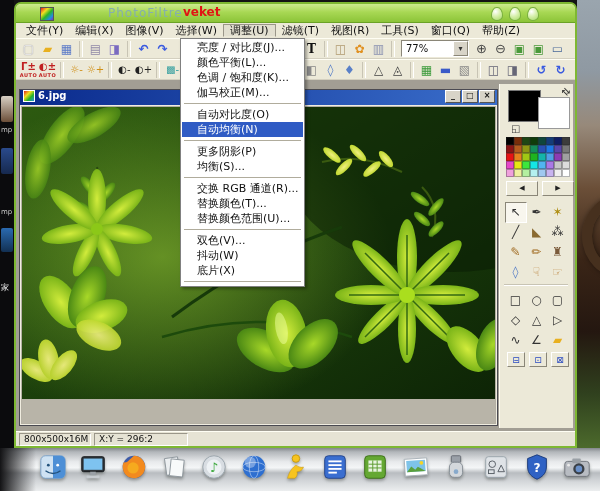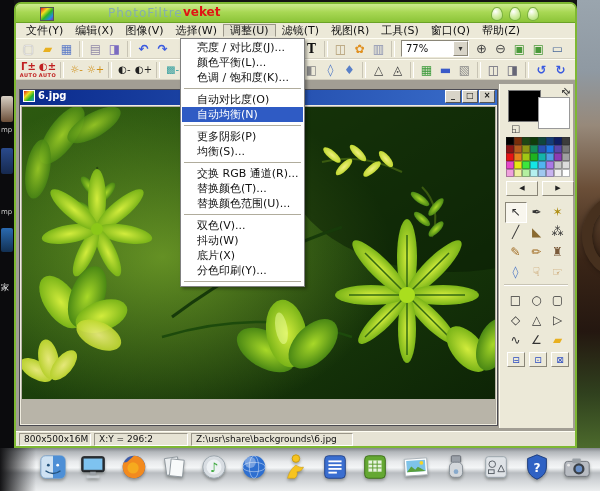"伽马校正(M)..." div.mi { html: none -> <div><span>伽马校正(M)...</span></div> }
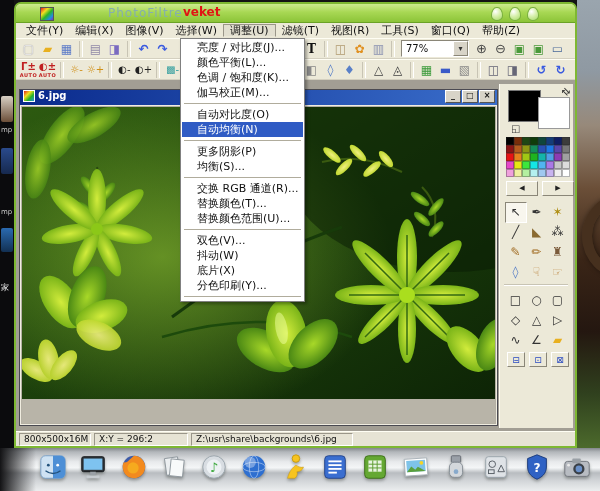"分色印刷(Y)..." div.mi { html: <div><span>分色印刷(Y)...</span></div> -> none }
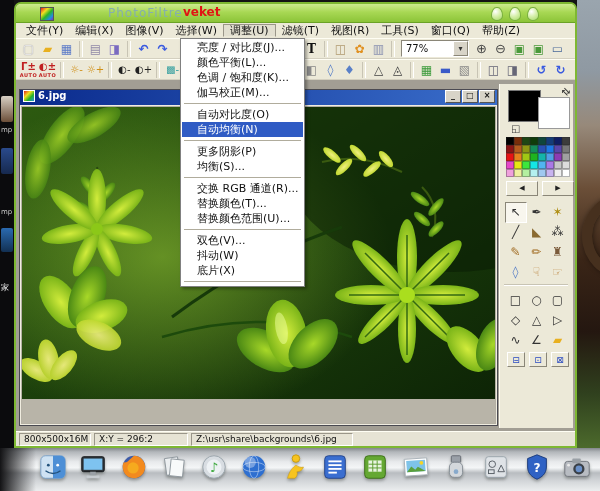"Z:\usr\share\backgrounds\6.jpg" div.spanel { html: <div>Z:\usr\share\backgrounds\6.jpg</div> -> none }
